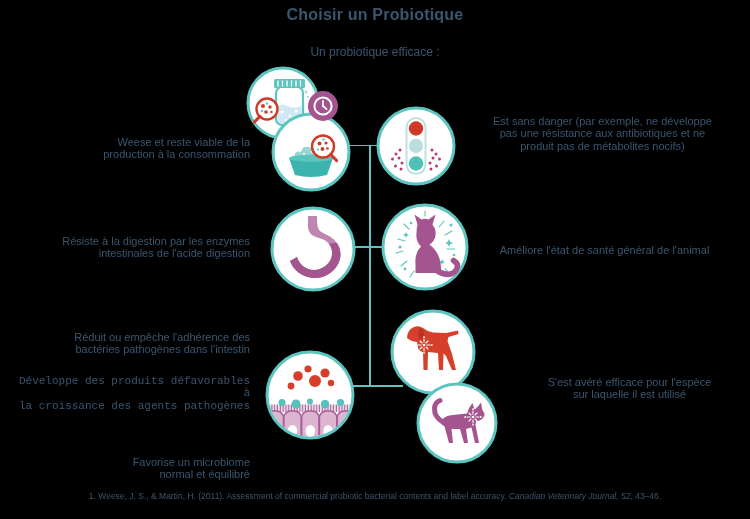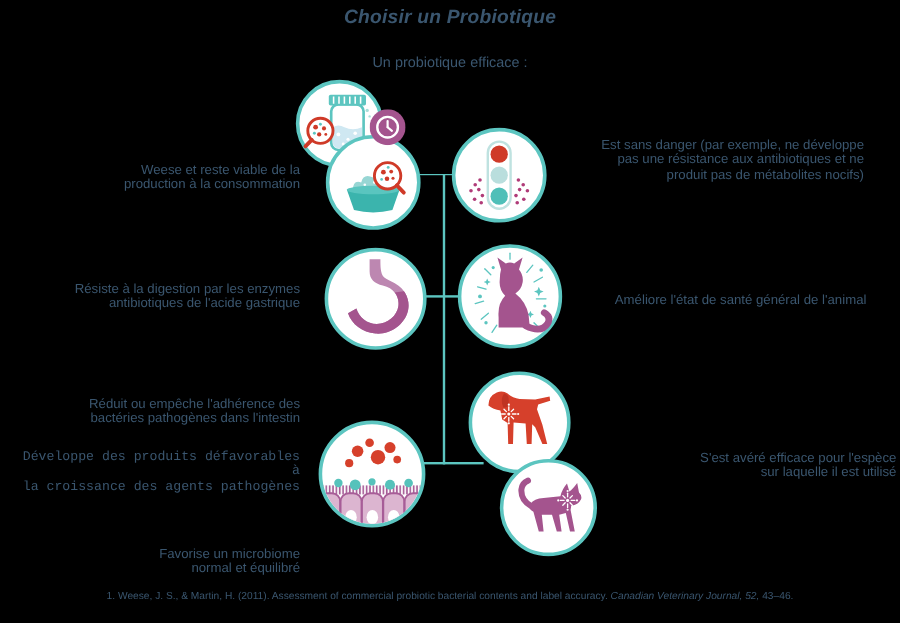"Choisir un Probiotique" .title { font-style: italic -> none }
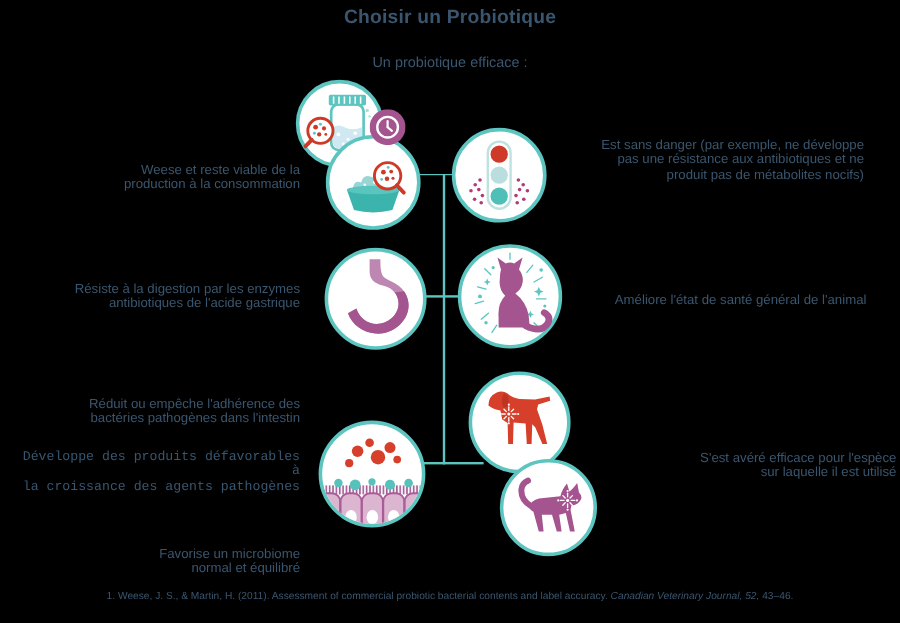"Est sans danger (par exemple," .lbl.right { text-align: right -> center }
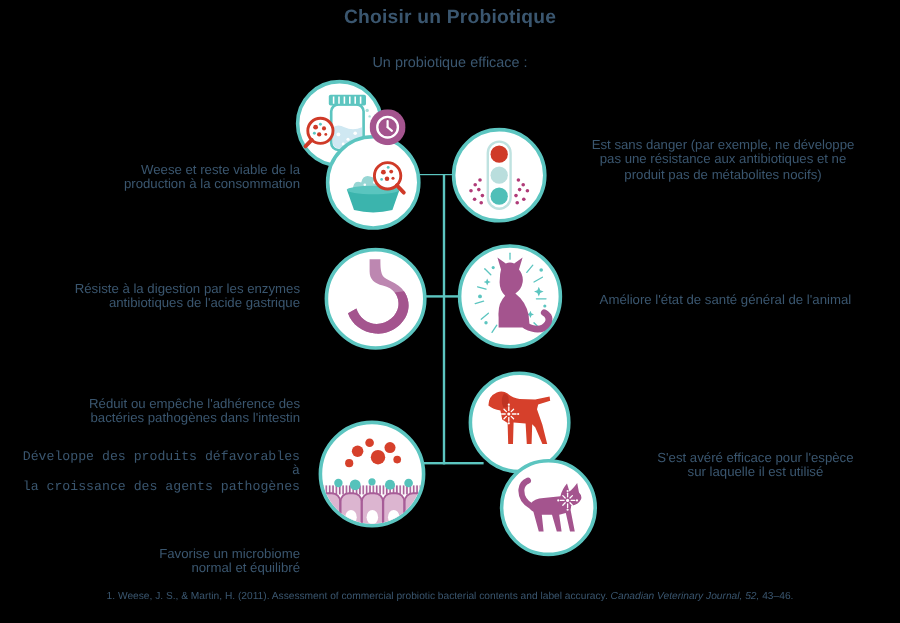"antibiotiques de l'acide gastrique" div { text: antibiotiques de l'acide gastrique -> intestinales de l'acide digestion }
